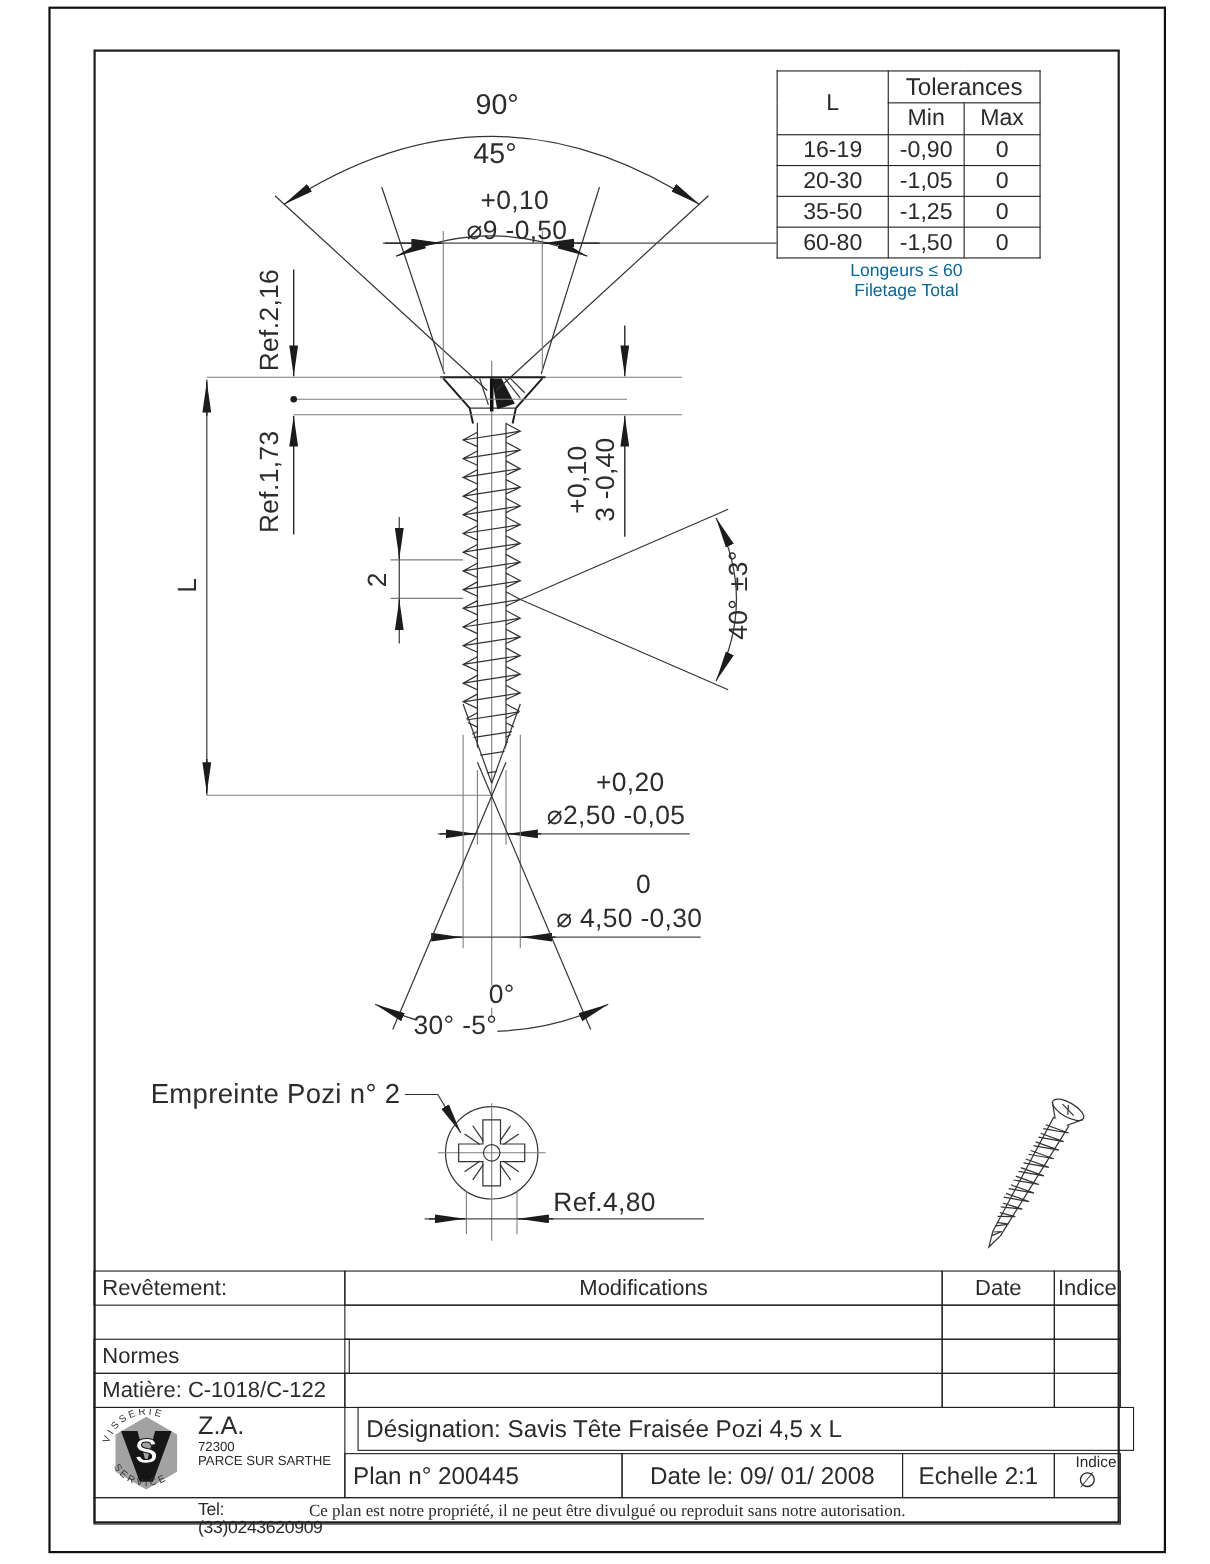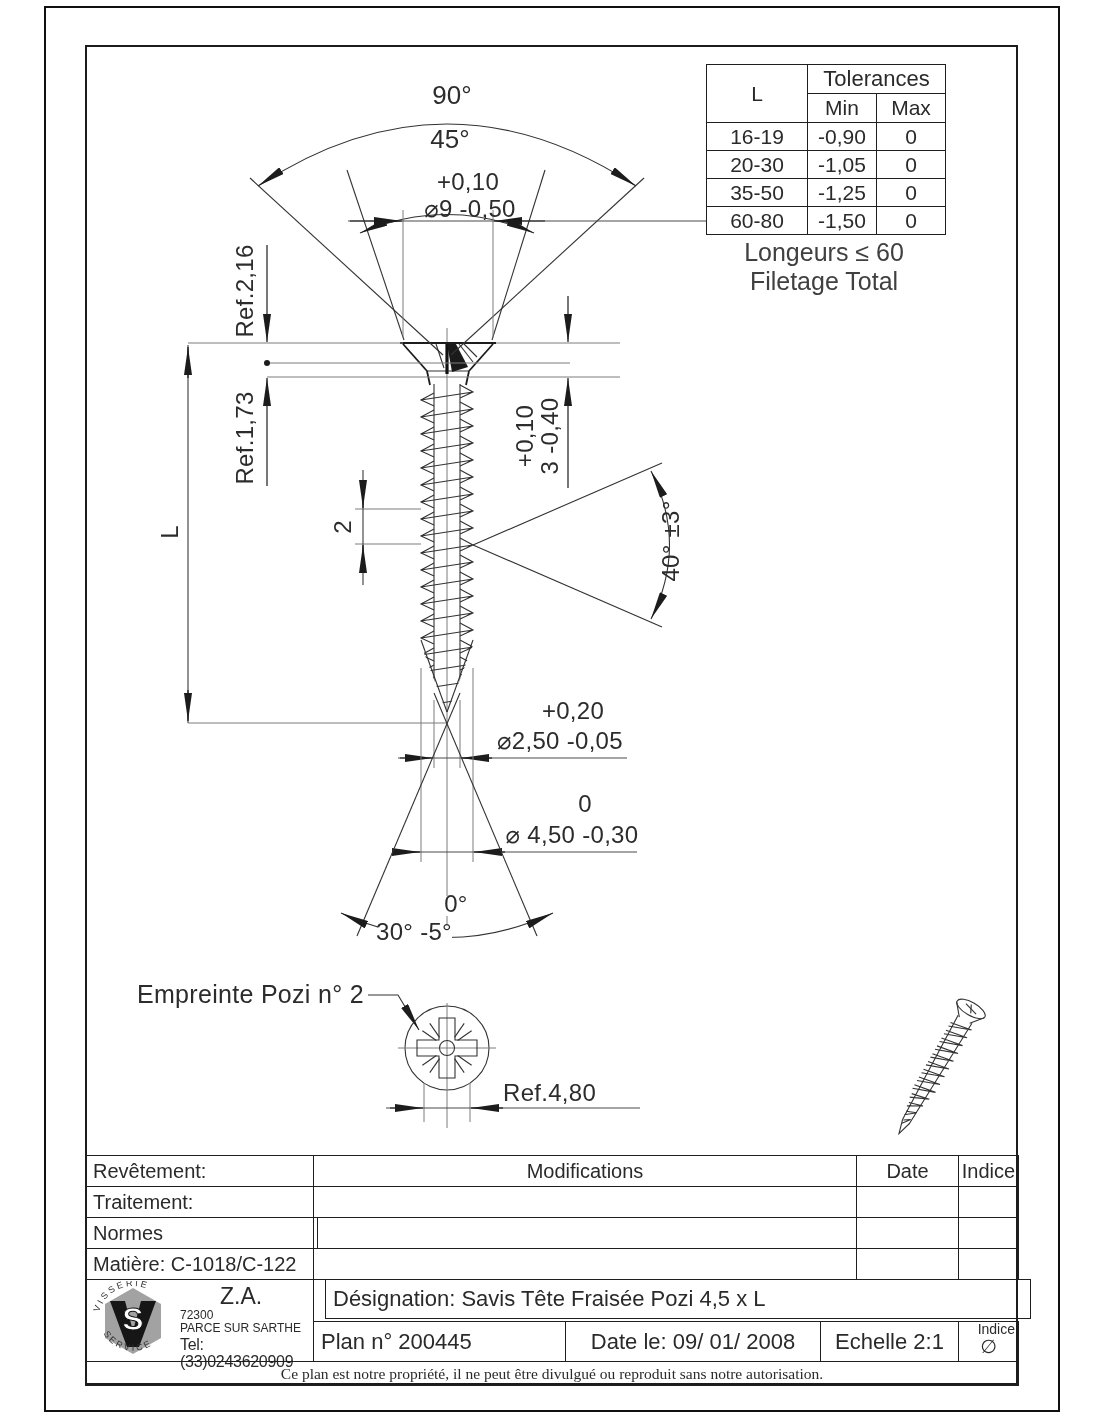"Longeurs ≤ 60" .tol-note { color: #404040 -> #0369a1; font-size: 25px -> 16px }
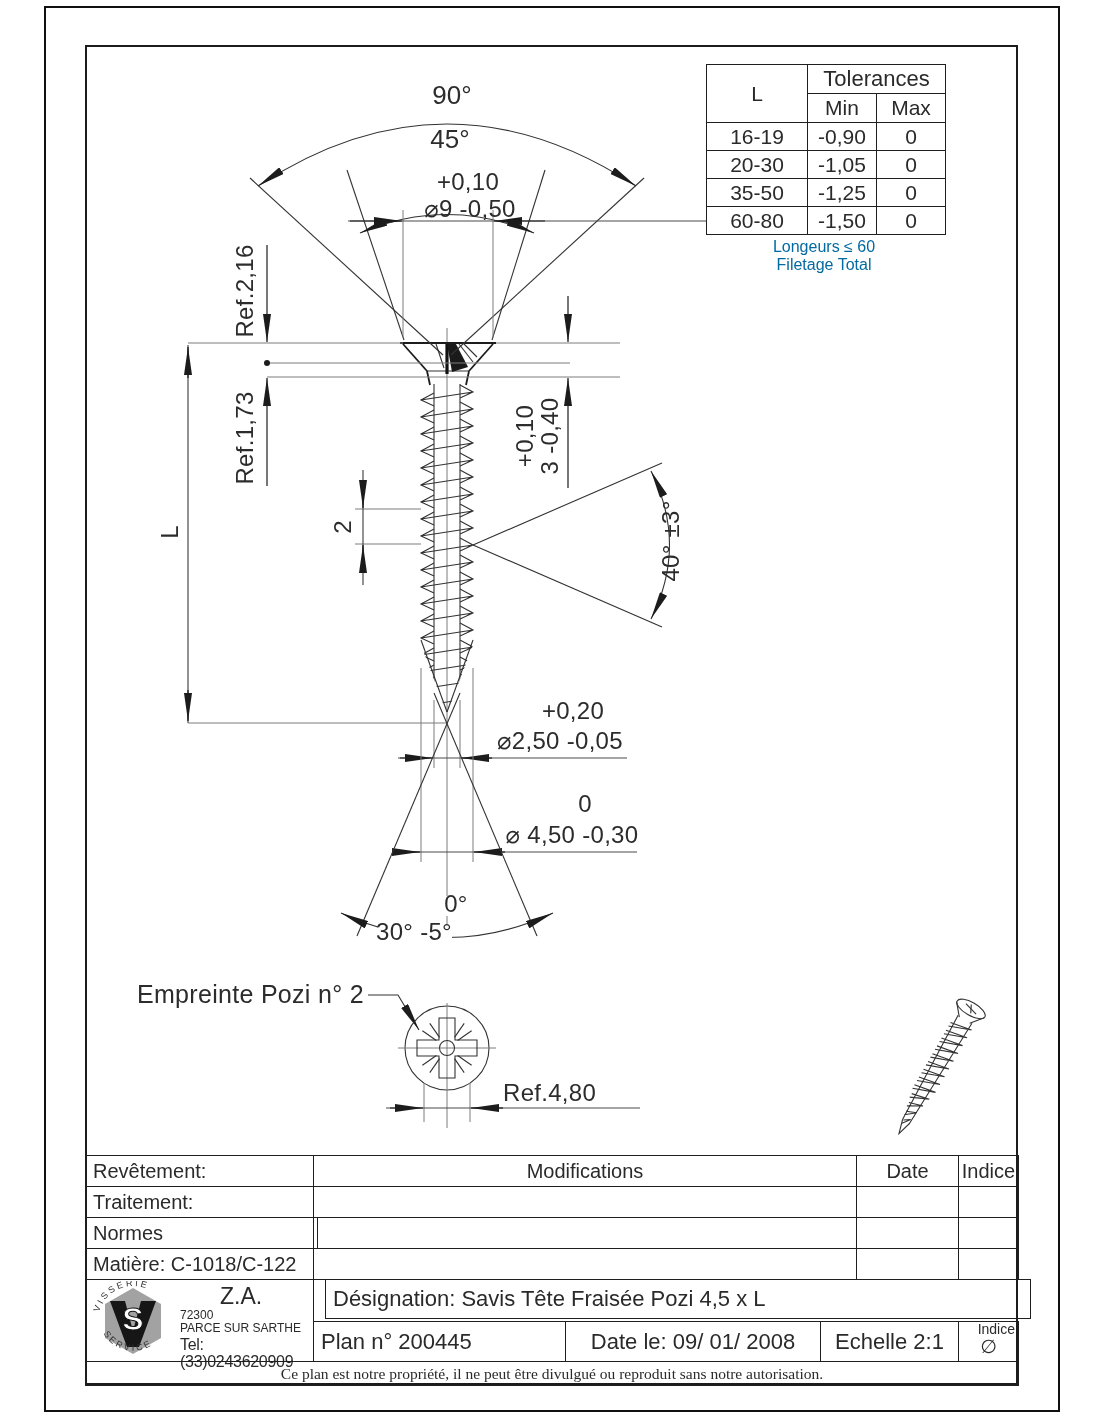"Traitement:" div.tb { html: <div>Traitement:</div> -> none }
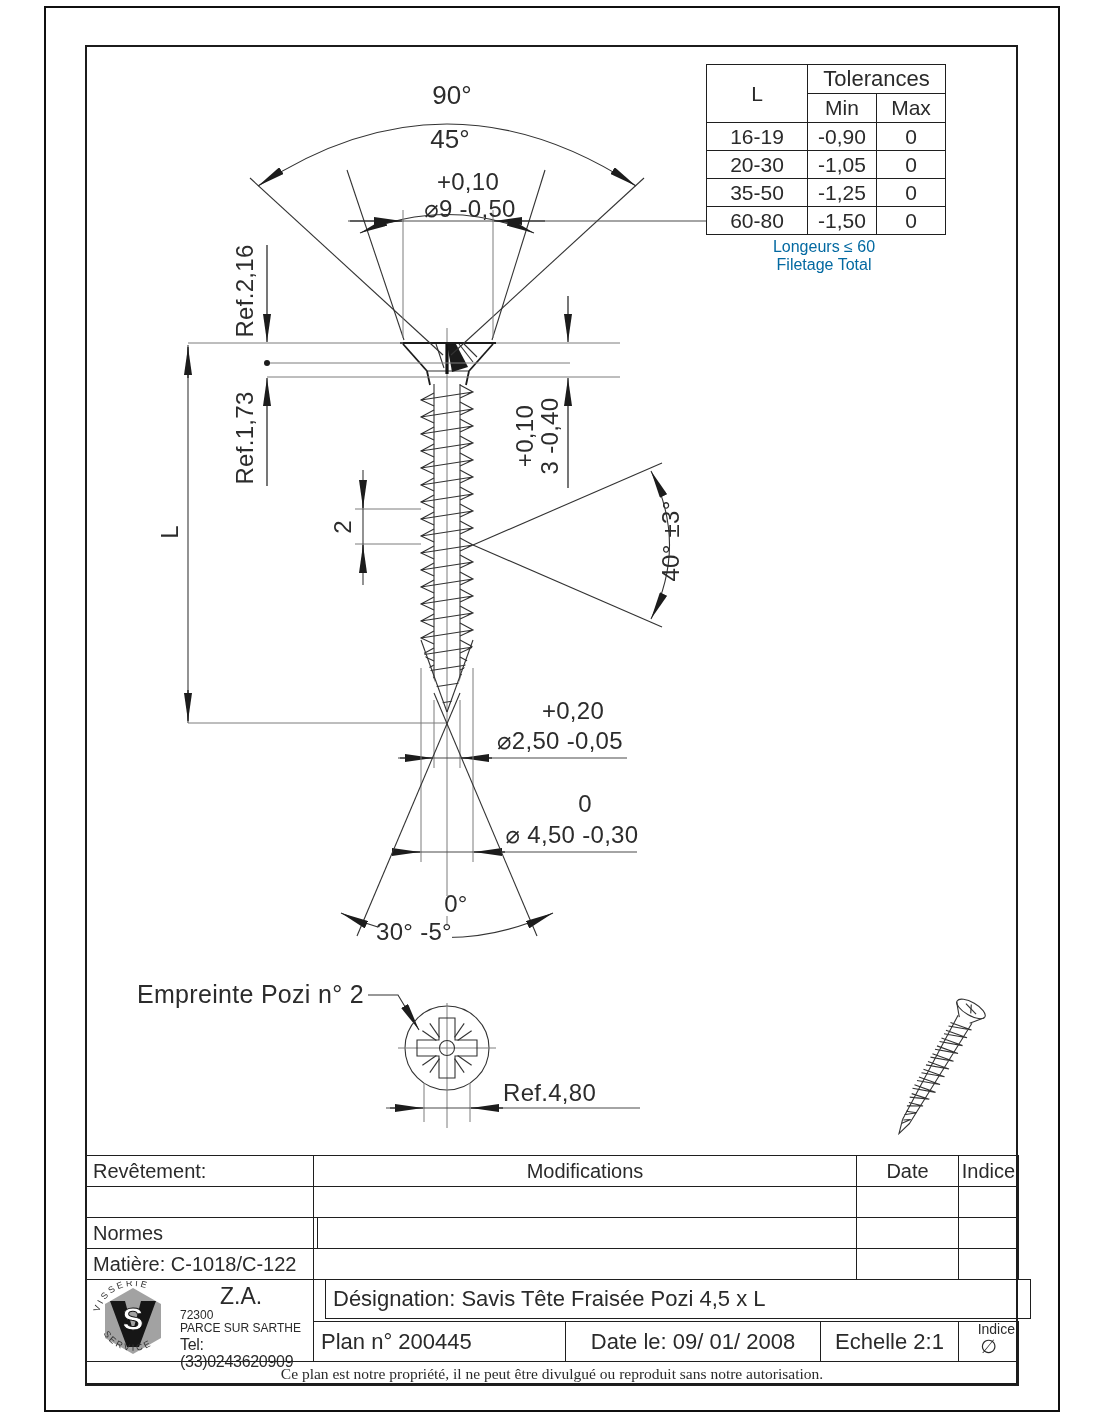"Z.A." .company .za { margin-left: 40px -> none }
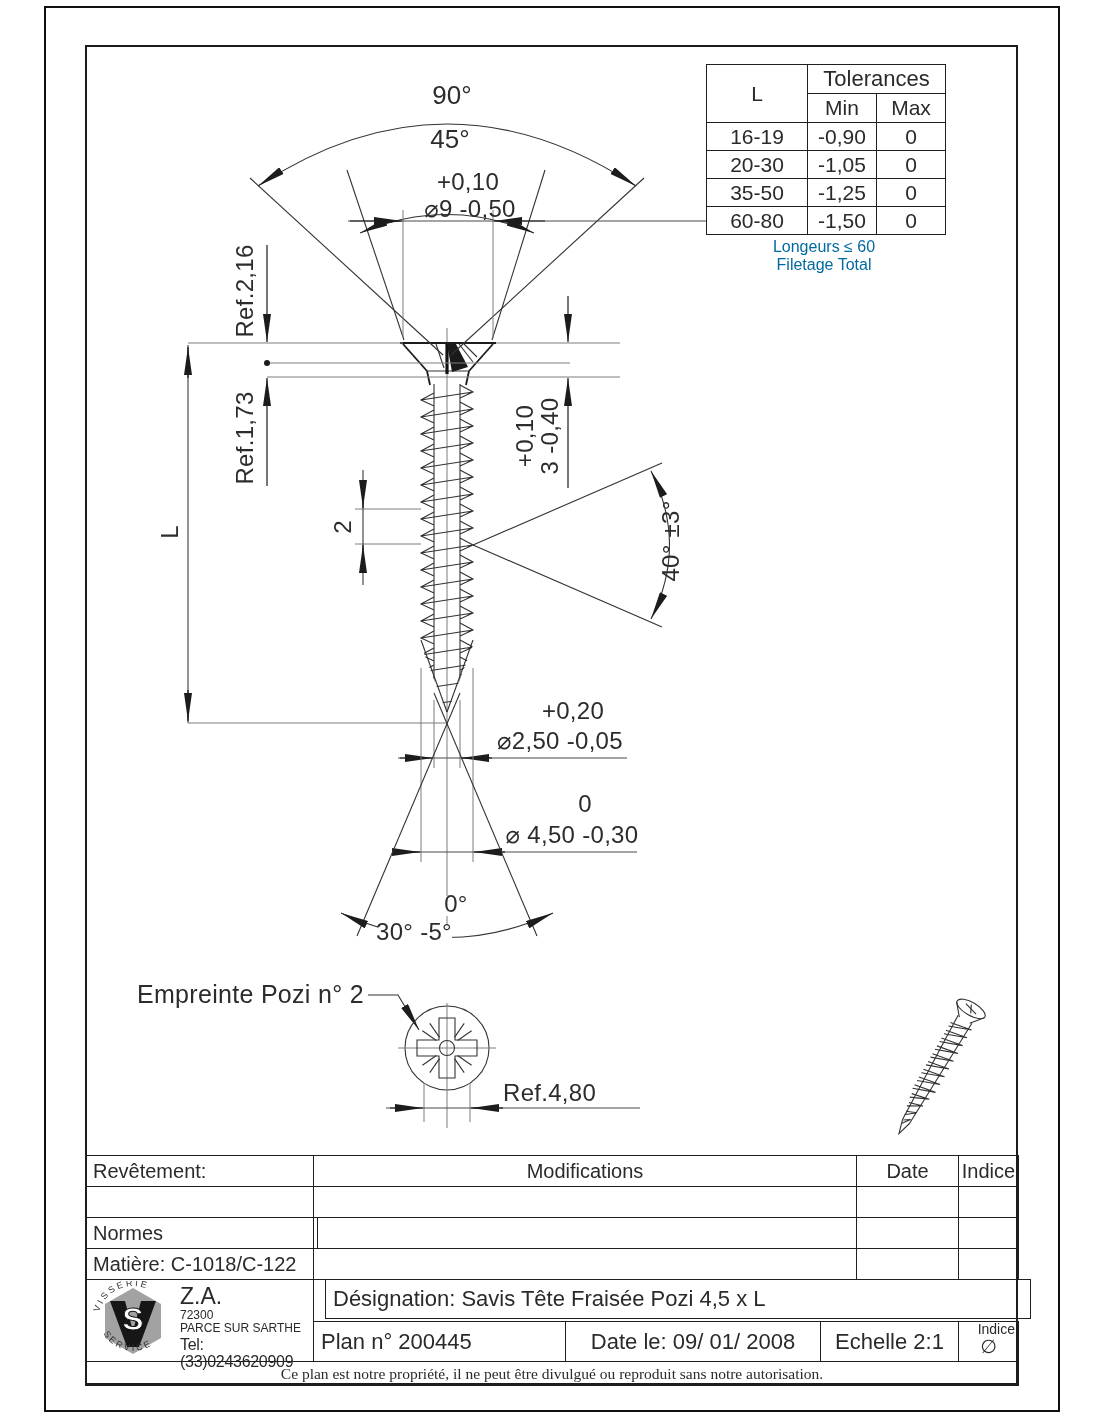"Tel:(33)0243620909" .company .tel { margin-top: none -> 28px }
